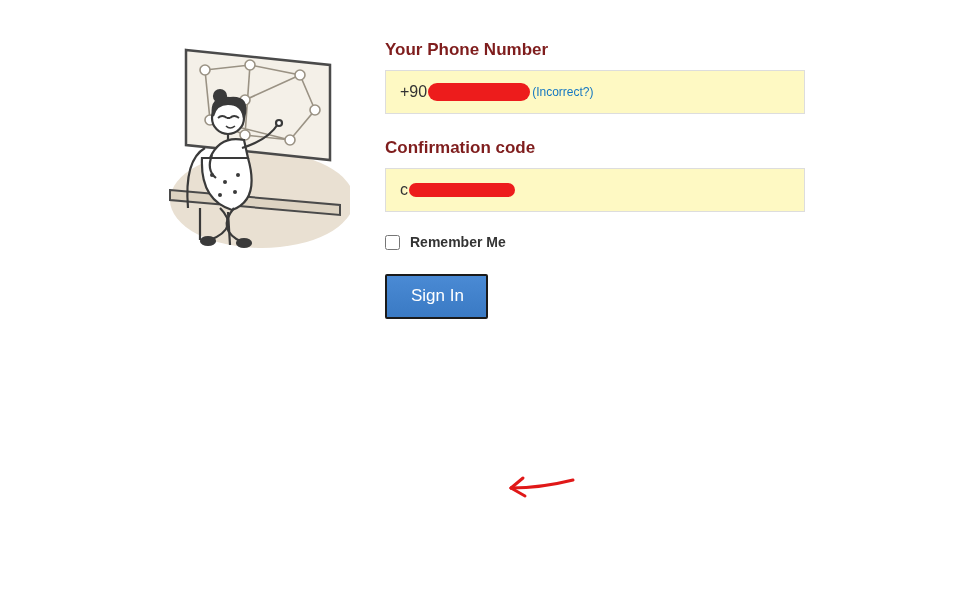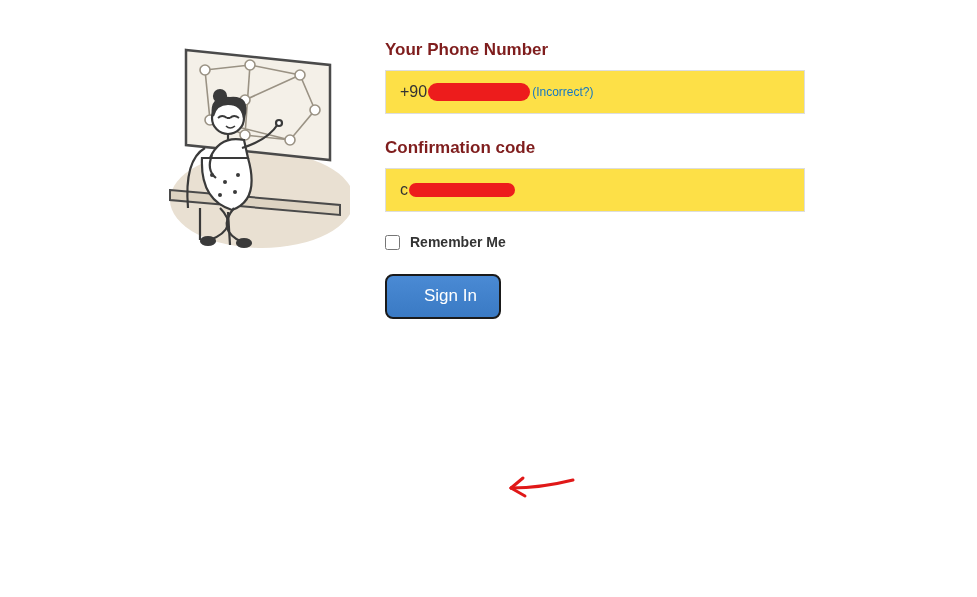"+90" .input-box { background: #fde047 -> #fef9c3 }
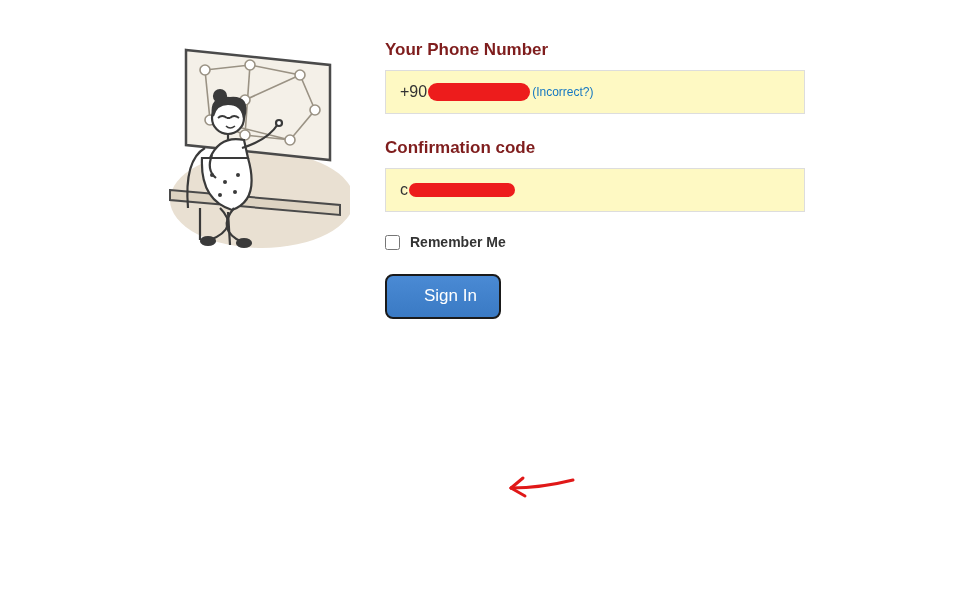"Sign In" .signin-btn { border-radius: 8px -> 2px; padding: 10px 22px 11px 37px -> 10px 22px 11px 24px }
